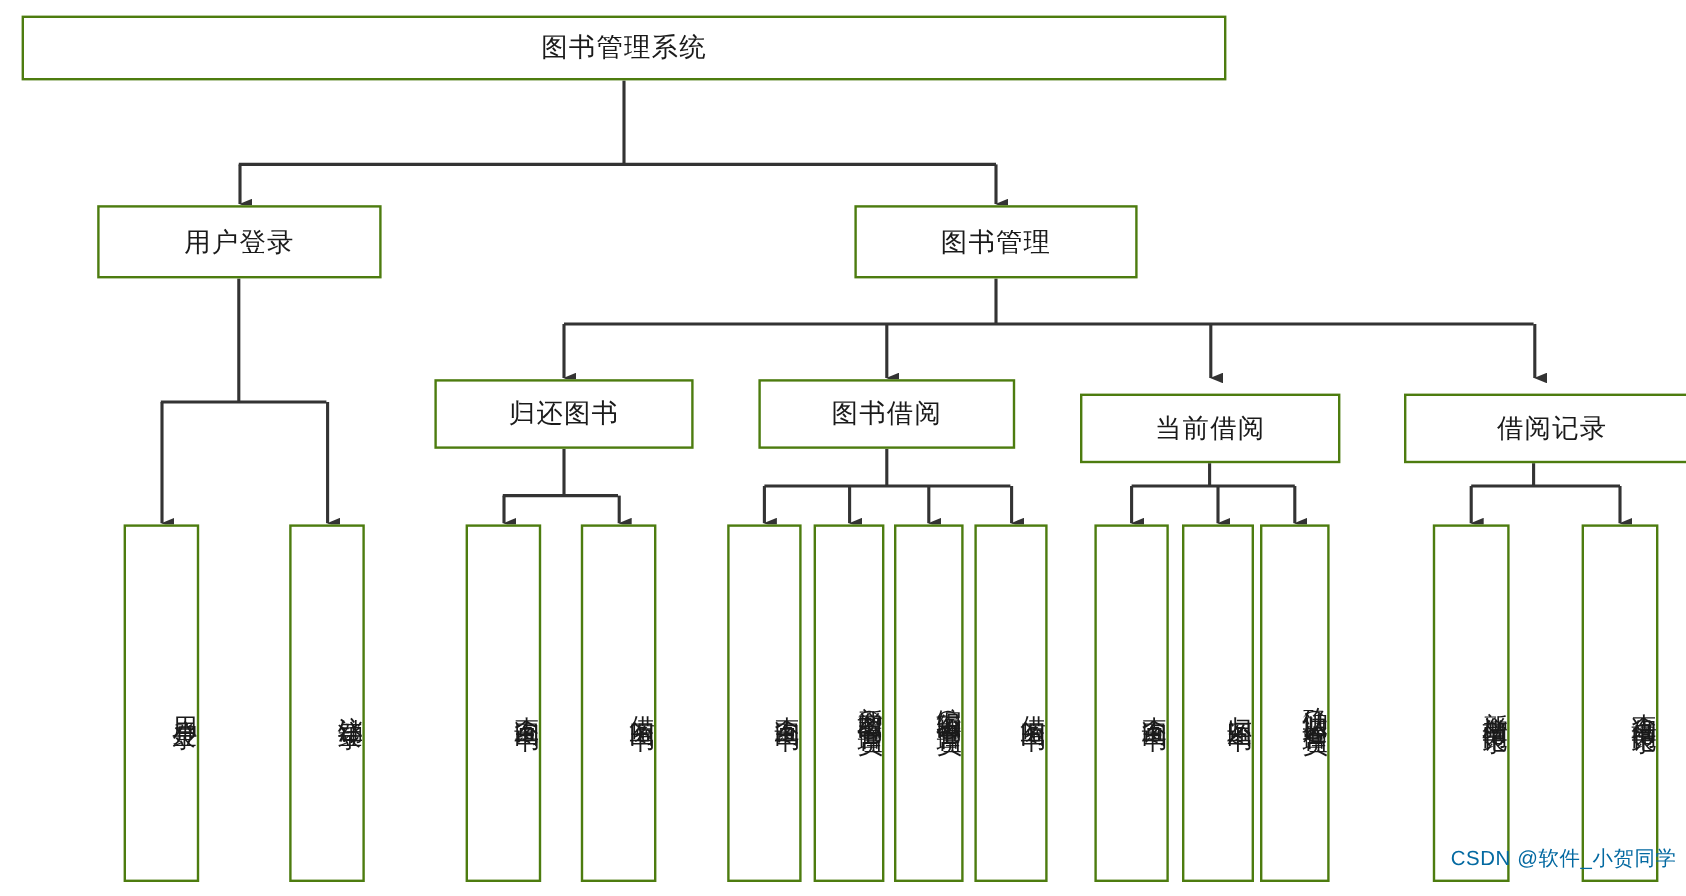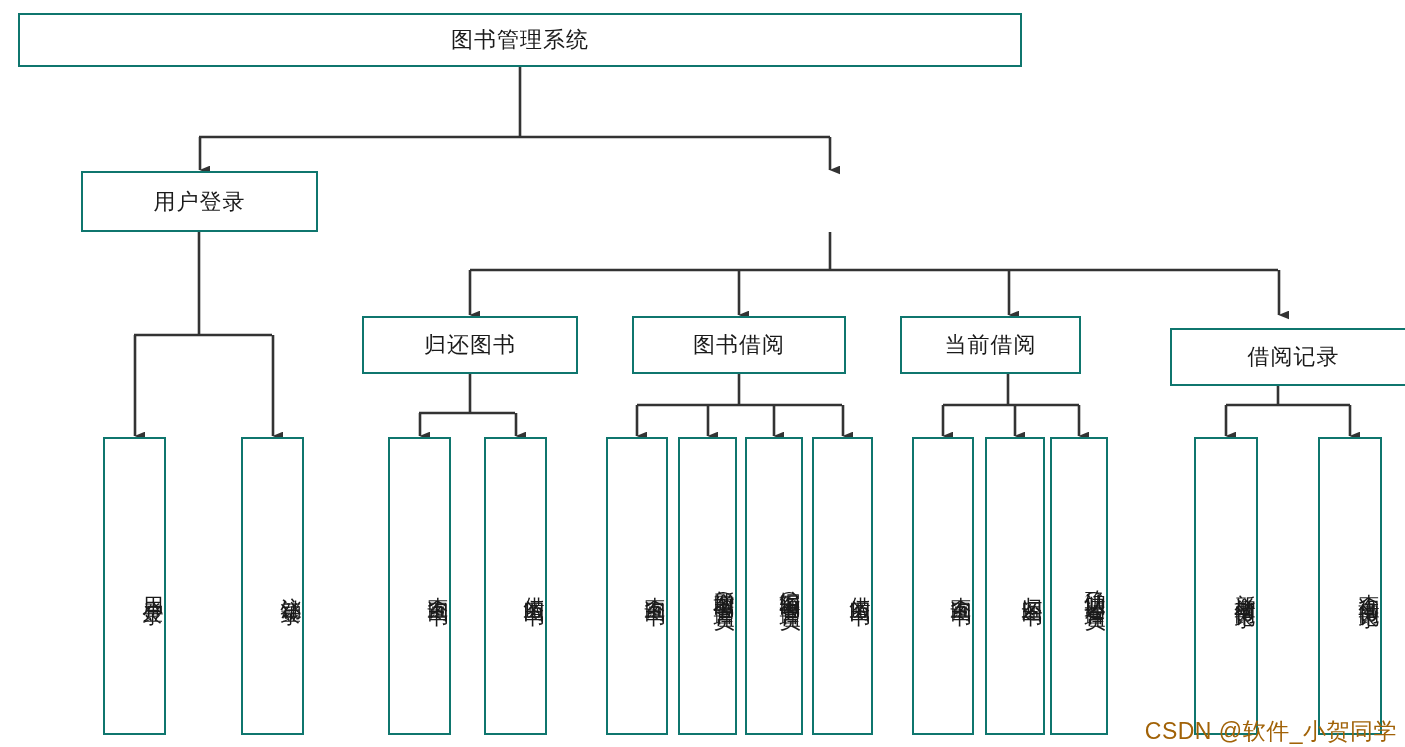"图书管理系统" .node { border: 2px solid #0f766e -> 2px solid #4d7c0f }
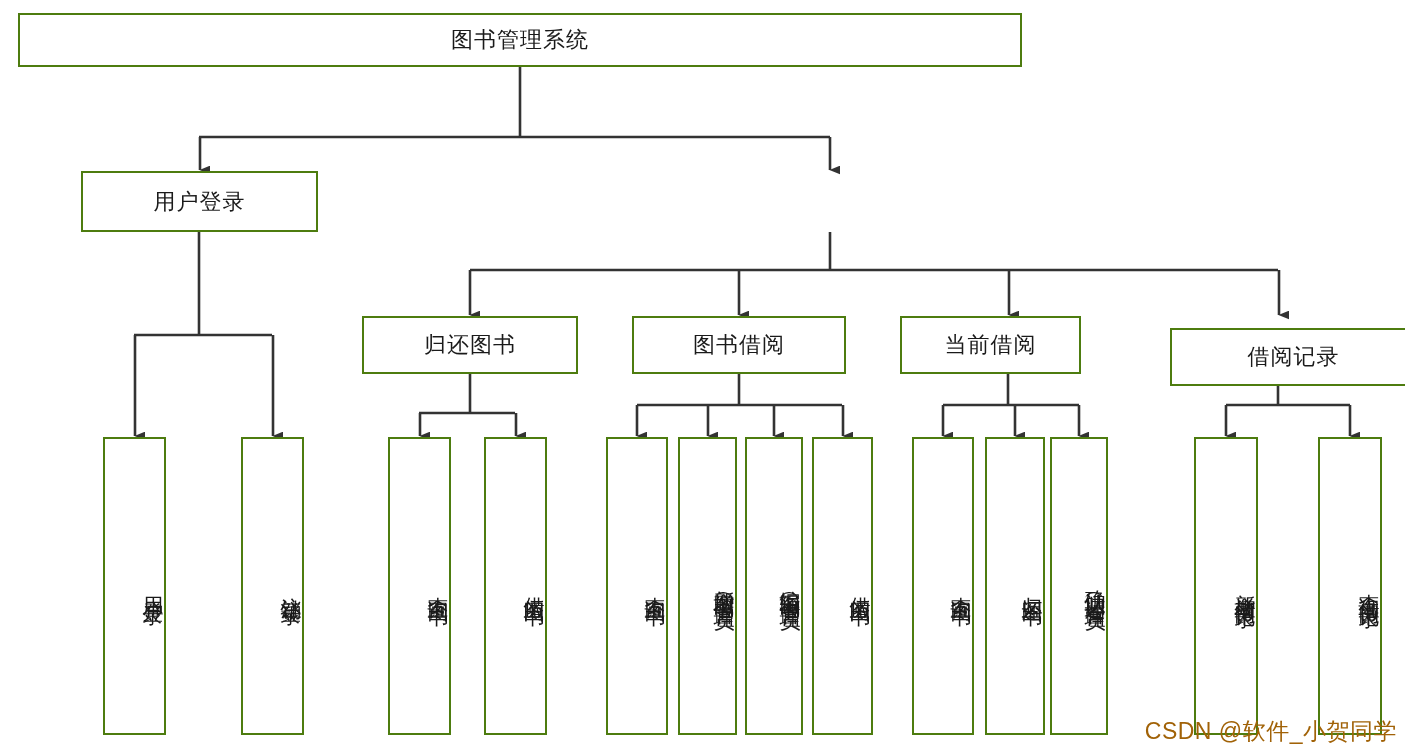"图书管理" div.node { html: none -> <div> <span>图书管理</span> </div> }
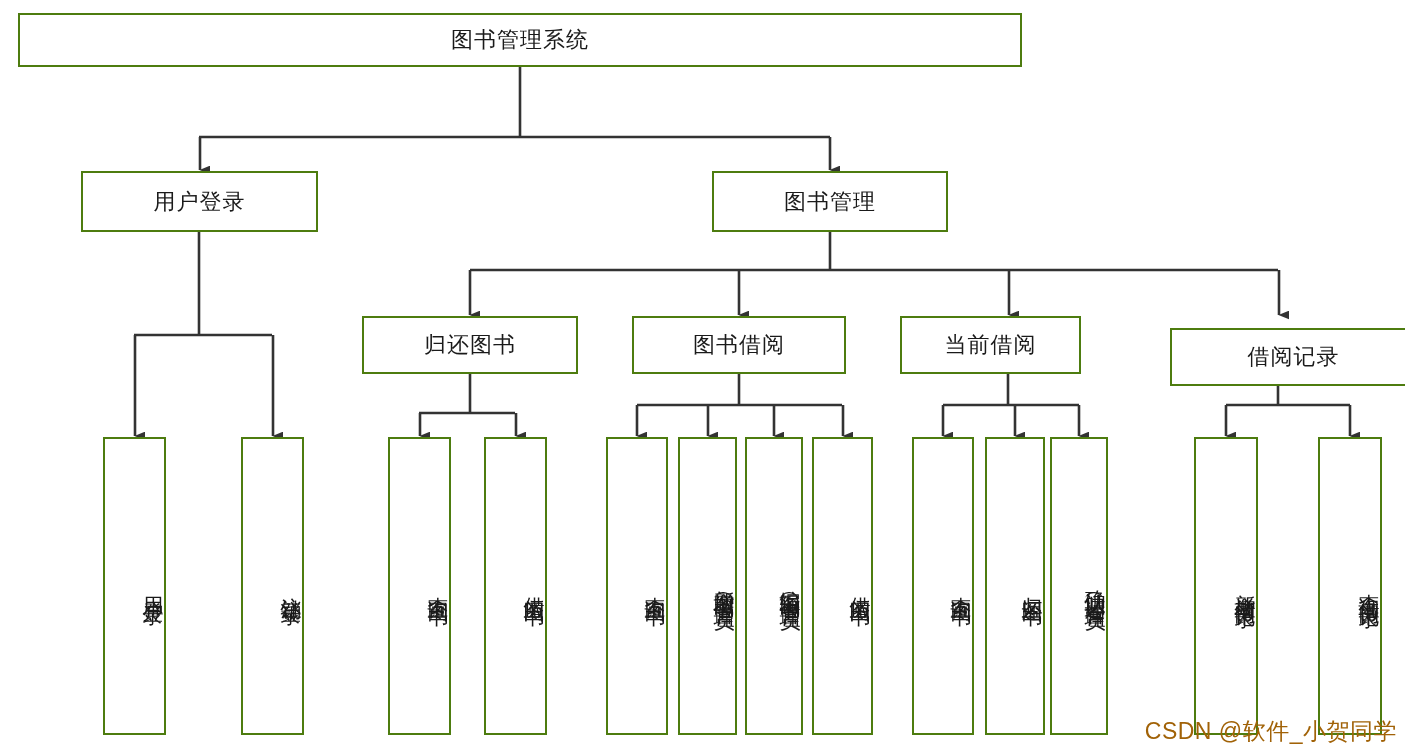"当前借阅" div.node { top: 316px -> 328px; width: 181px -> 217px }
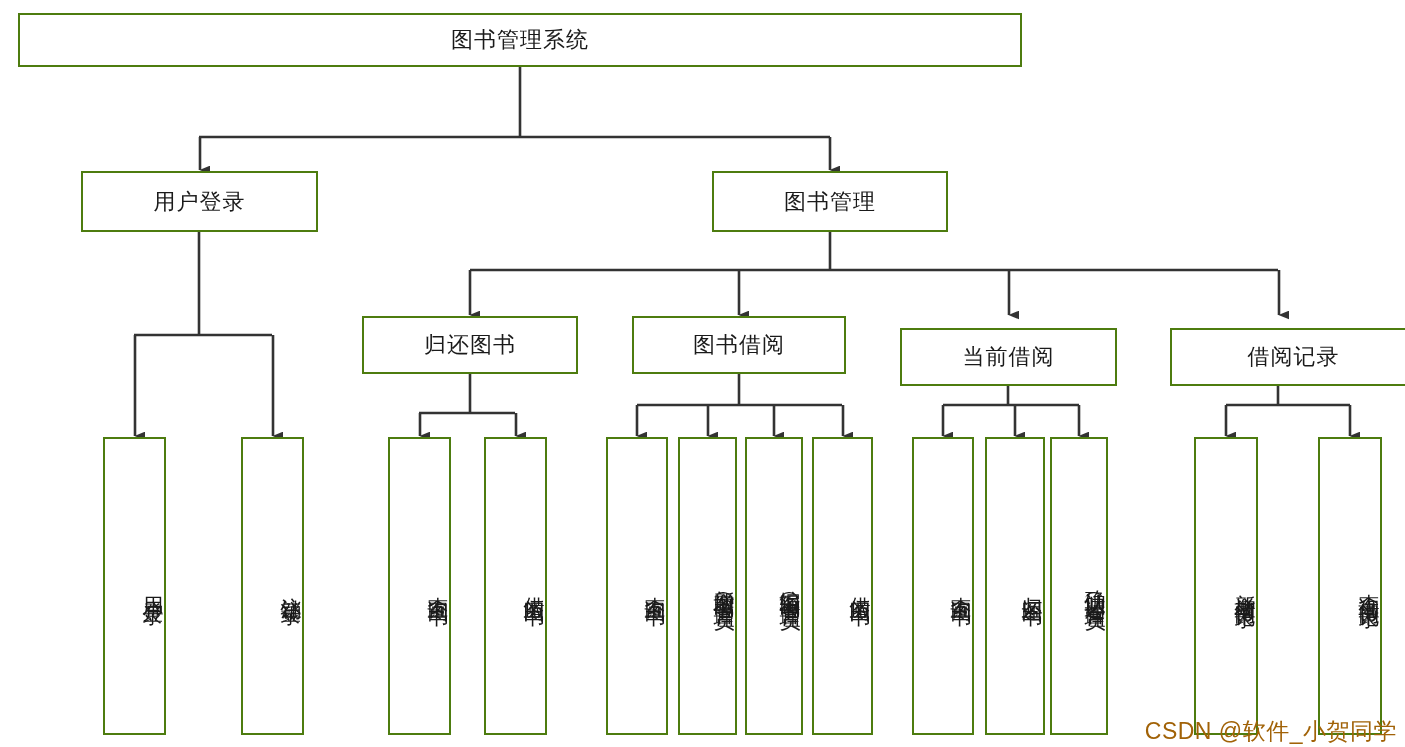"CSDN @软件_小贺同学" #watermark { bottom: 0 -> 20px; color: #a16207 -> #0369a1; font-size: 23px -> 17px }
